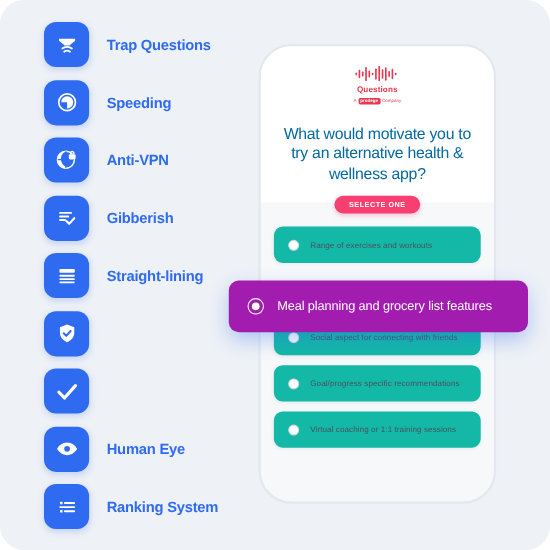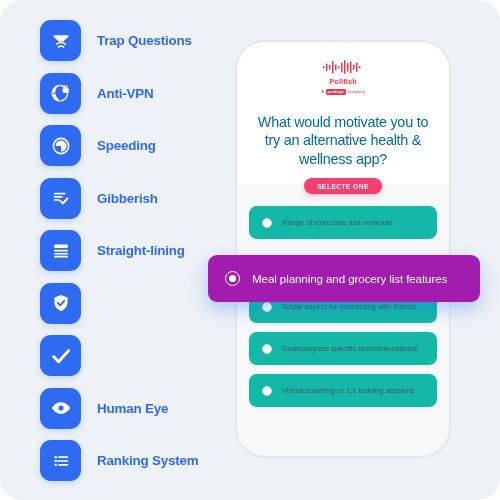"Pollfish" div { text: Pollfish -> Questions }
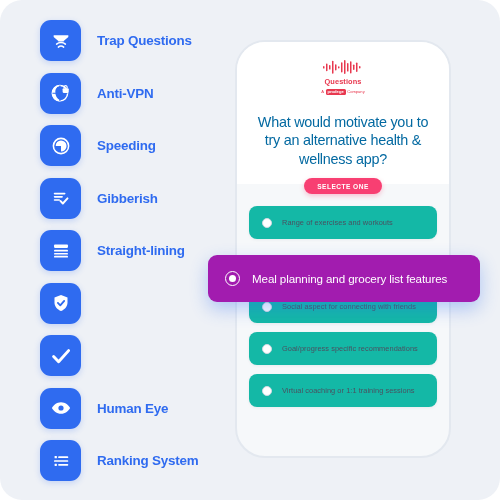"Anti-VPN" div.feature-row { order: before "Speeding" -> after "Speeding" }
